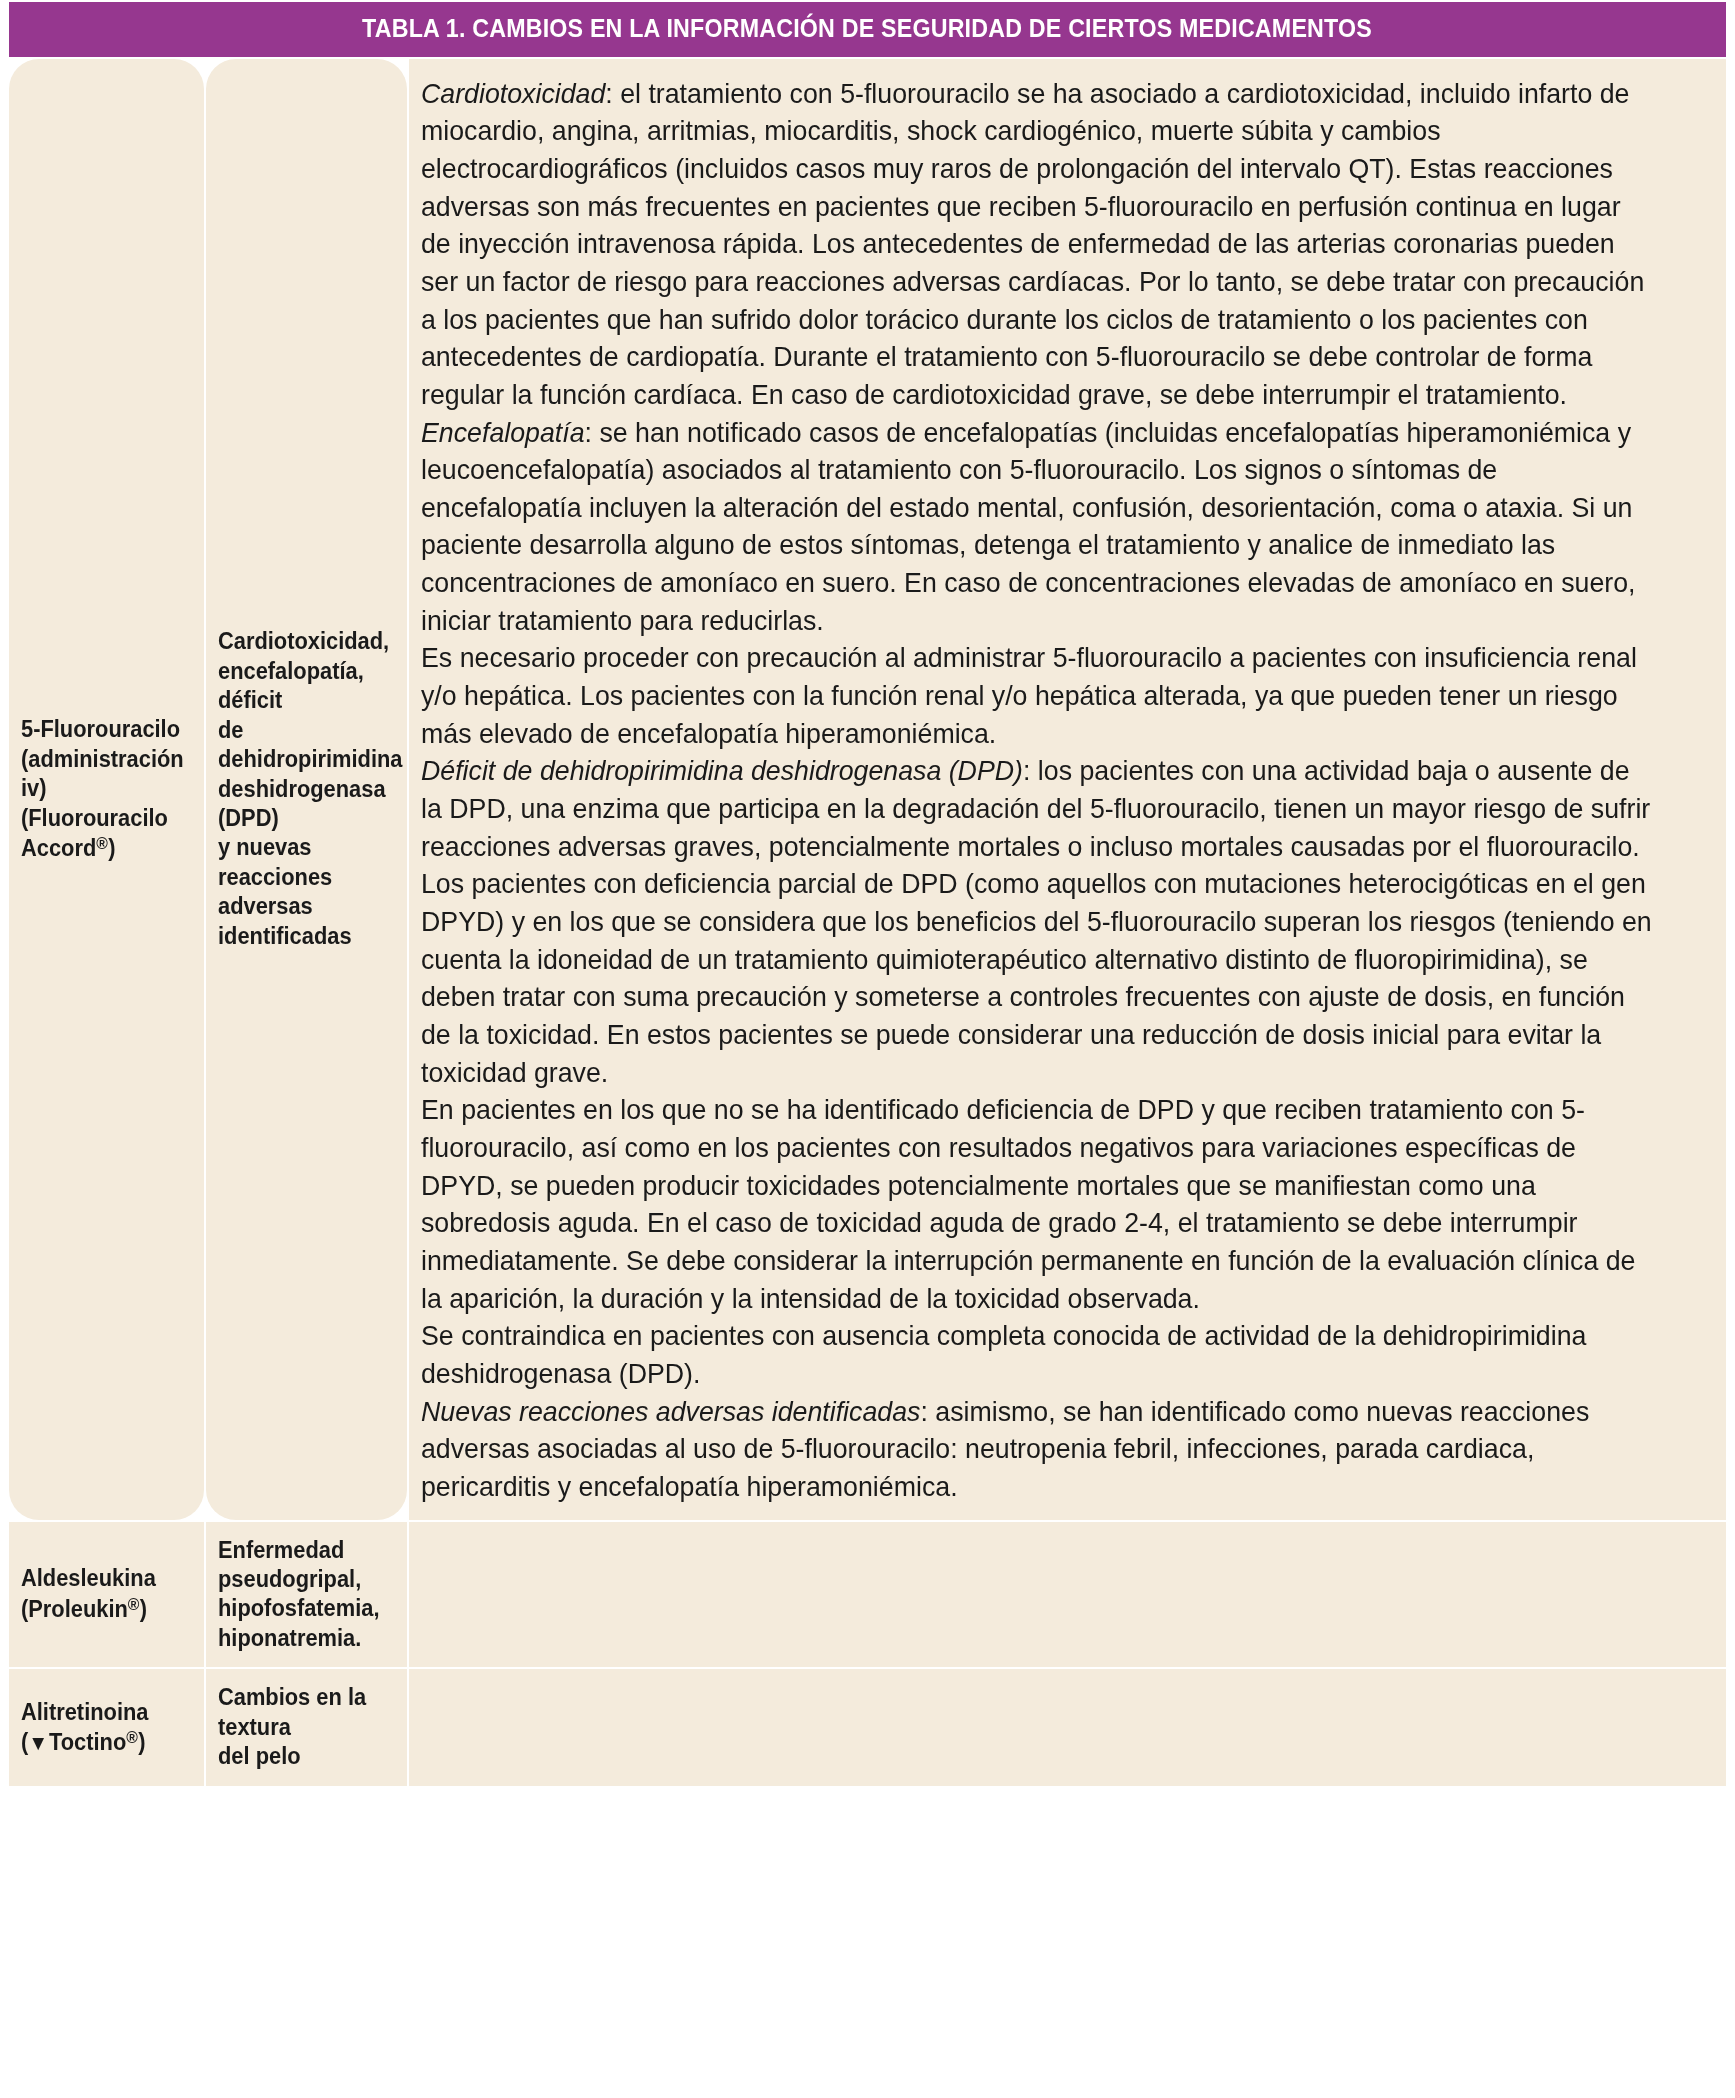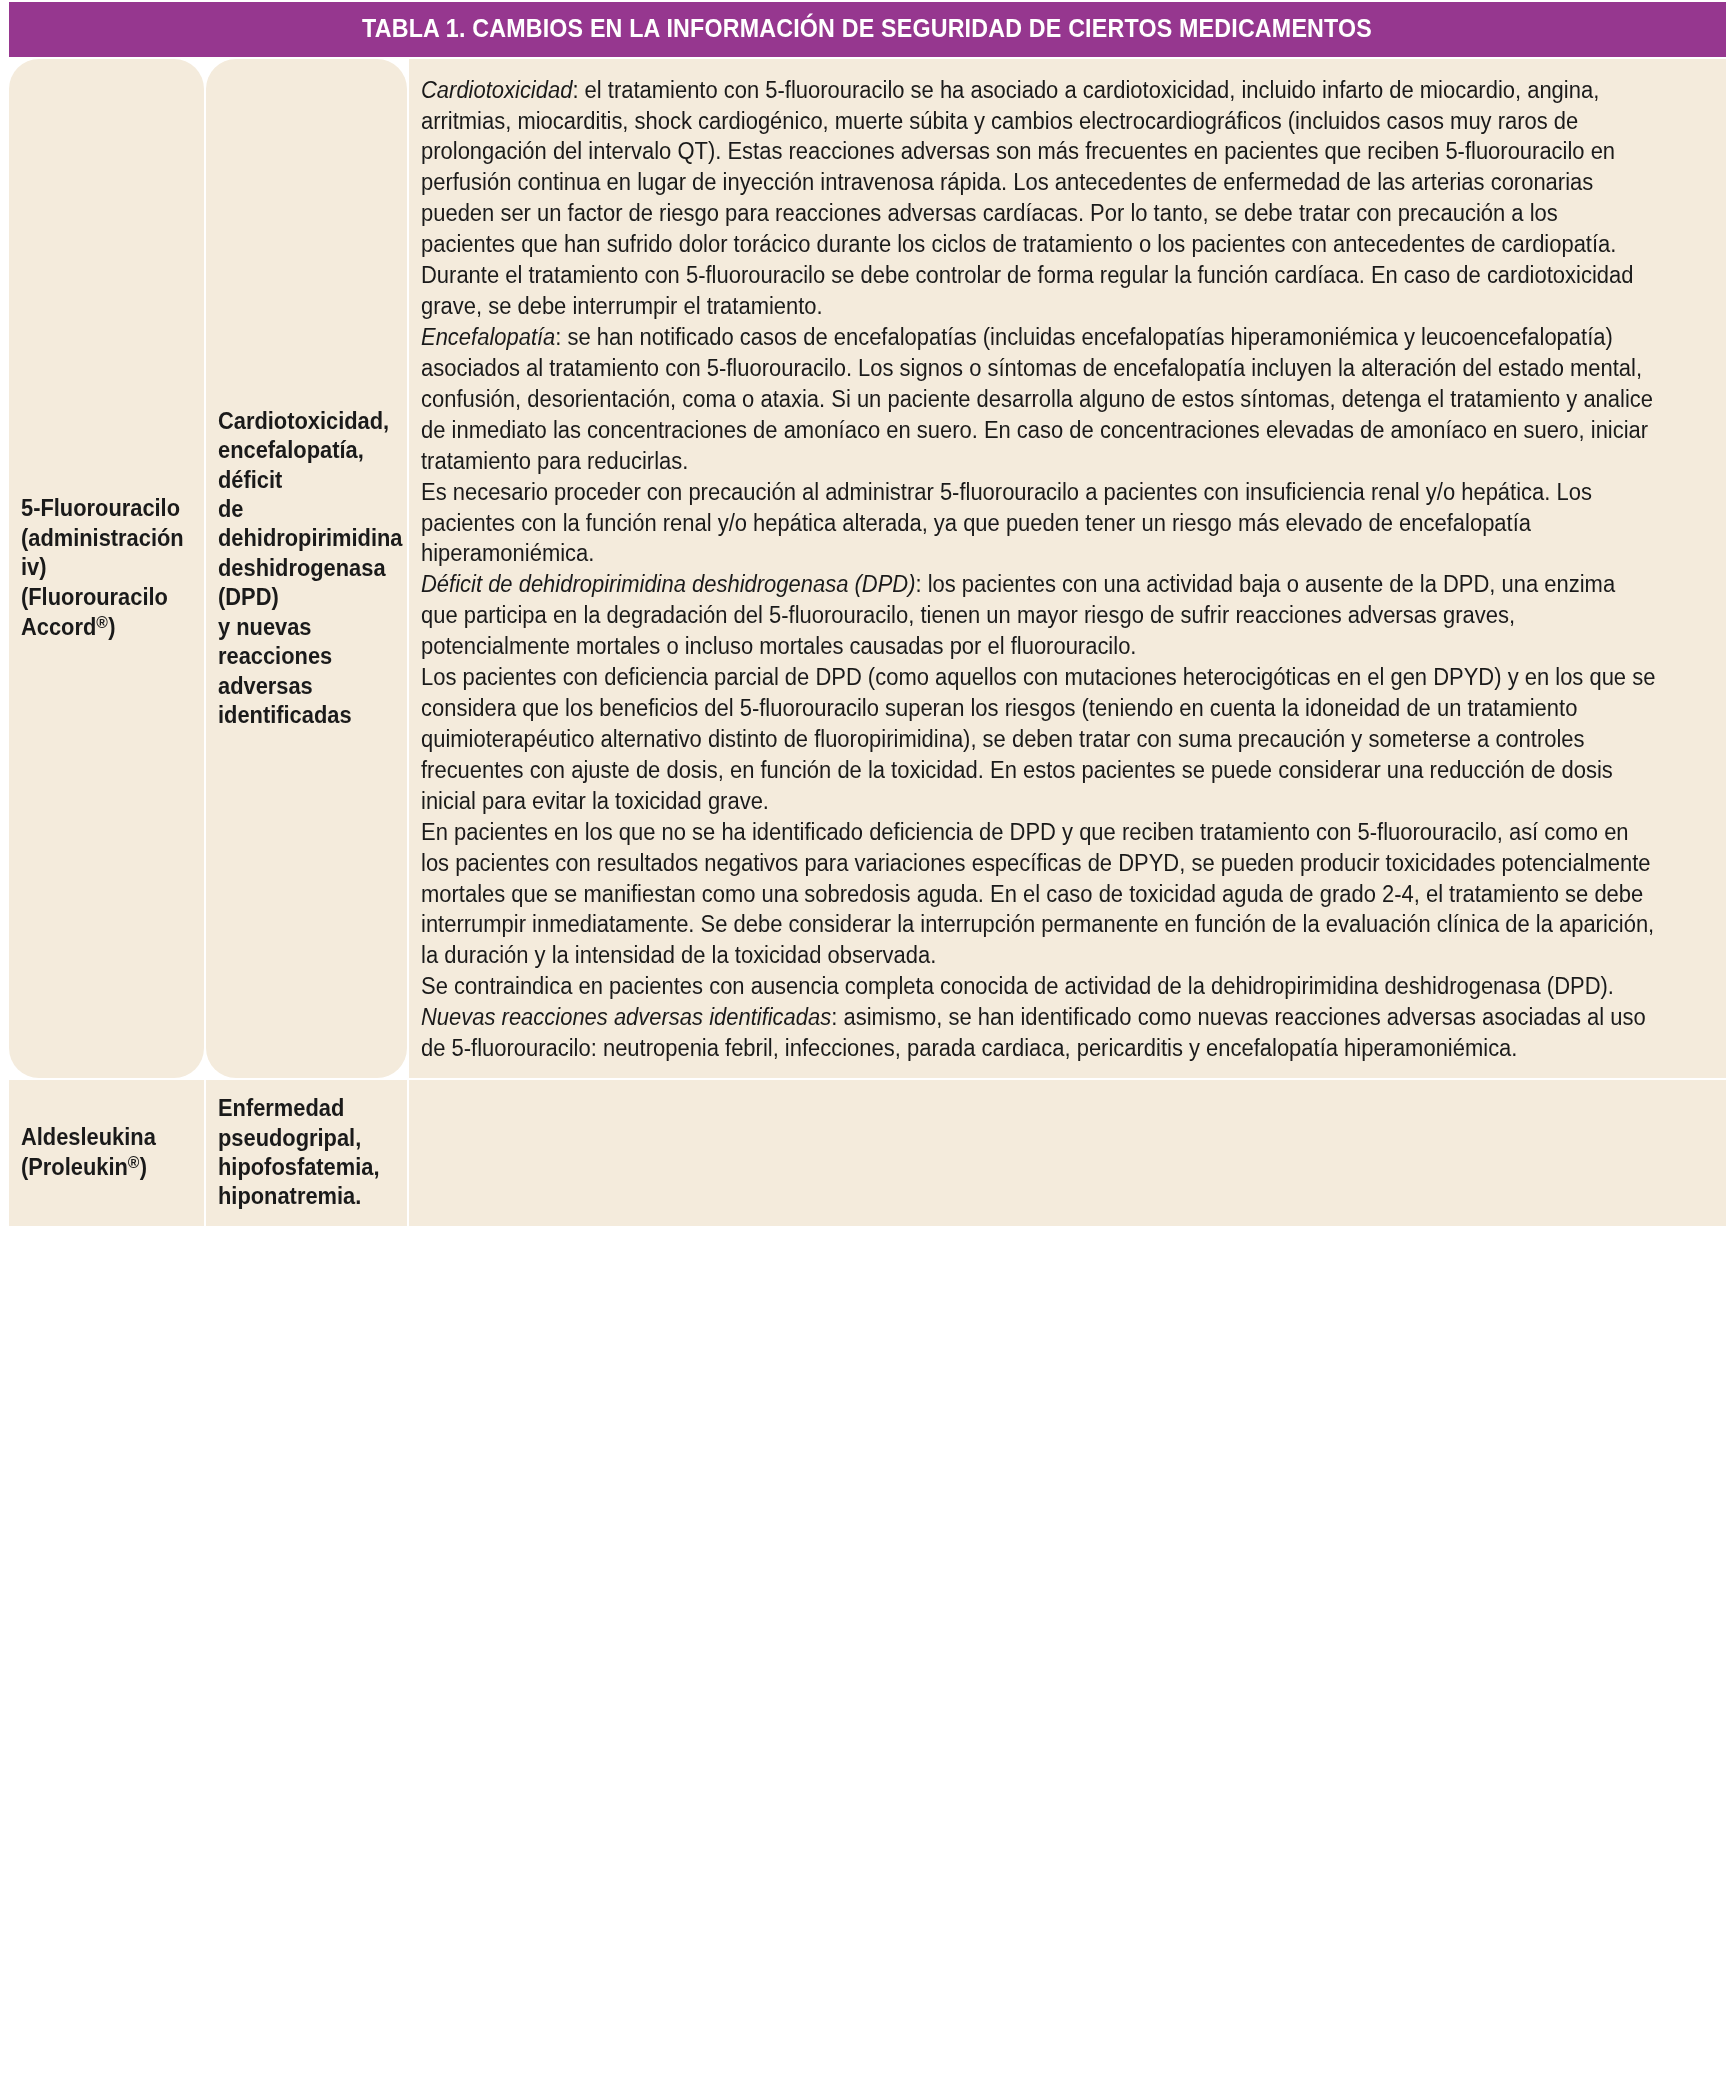"Cardiotoxicidad: el tratamiento con" td.cell.comments { font-size: 23px -> 28px }
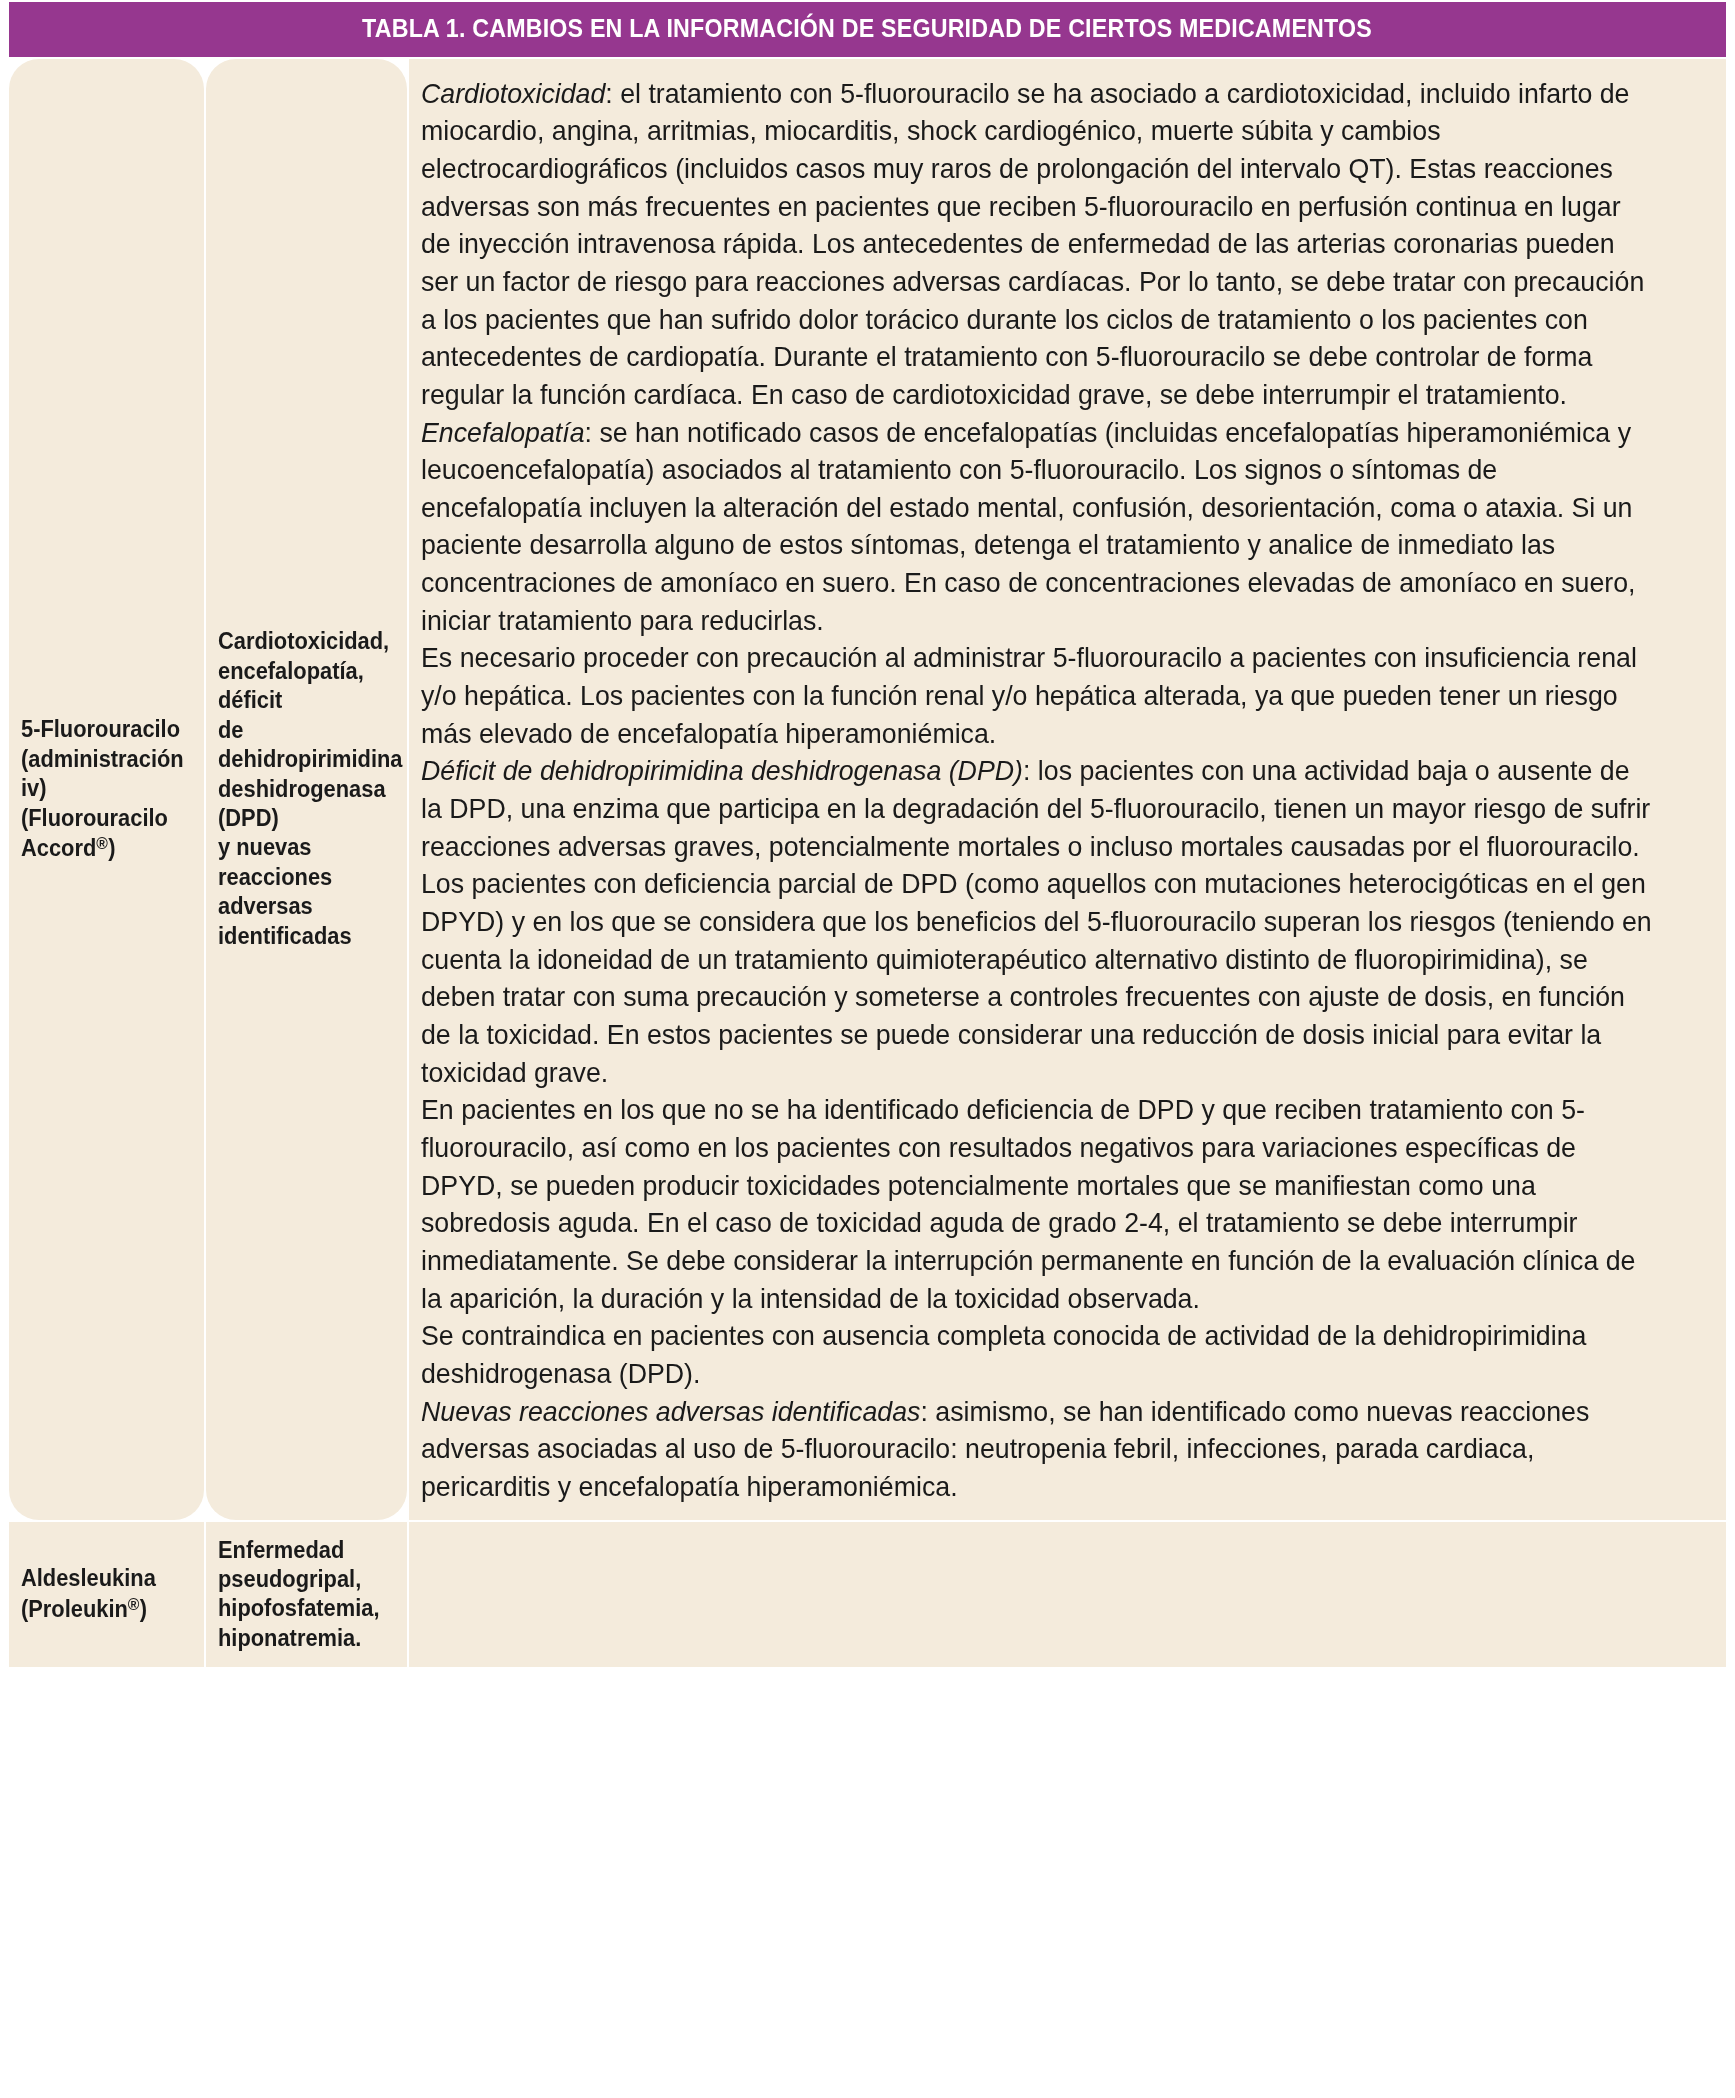"Alitretinoina" tr { html: none -> <tr> <td> <span>Alitretinoina</span> <span>(<span>▼</span>Toctino<span>®</span>)</span> </td> <td> <span>Cambios en la textura</span> <span>del pelo</span> </td> <td></td> </tr> }
